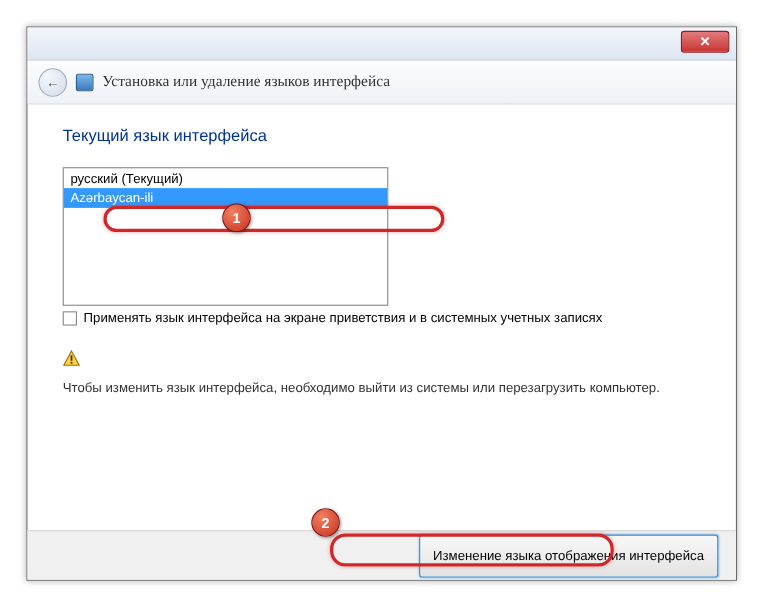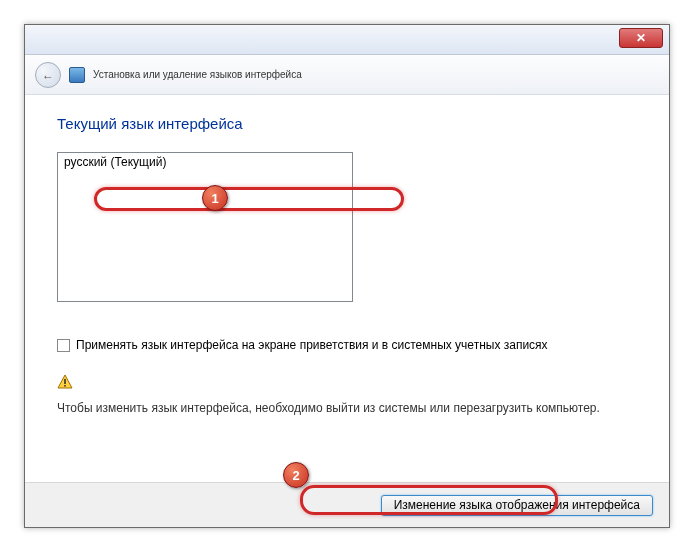"Установка или удаление языков интерфейса" .header-title { font-family: none -> Liberation Serif, serif; font-size: 10px -> 14px }
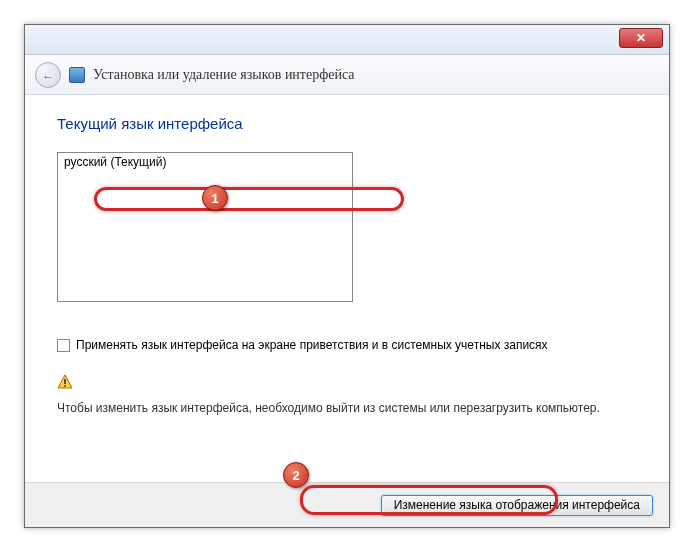"русский (Текущий)" .listbox { height: 150px -> 126px }
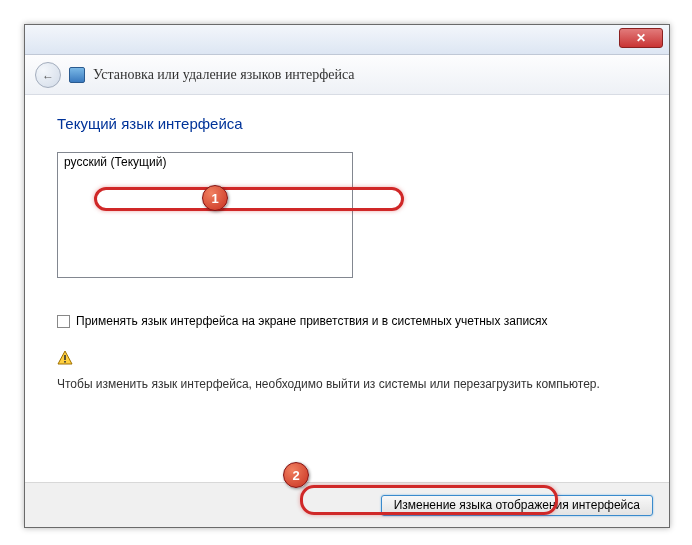"Azərbaycan-ili" div.list-item { html: none -> <div>Azərbaycan-ili</div> }
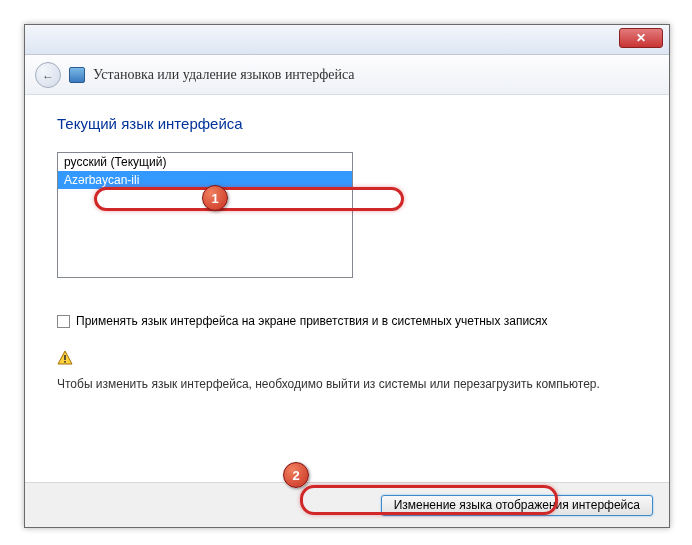"Применять язык интерфейса на экране" .checkbox-row { margin-top: 36px -> 4px }
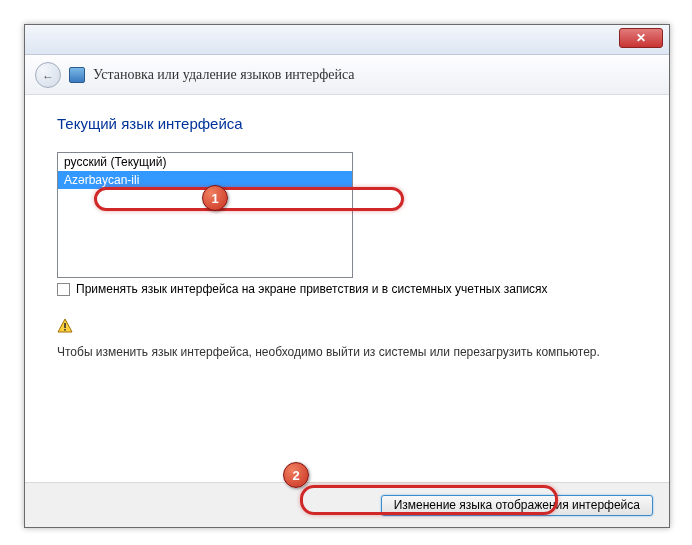"Изменение языка отображения интерфейса" .btn { height: 21px -> 39px }
